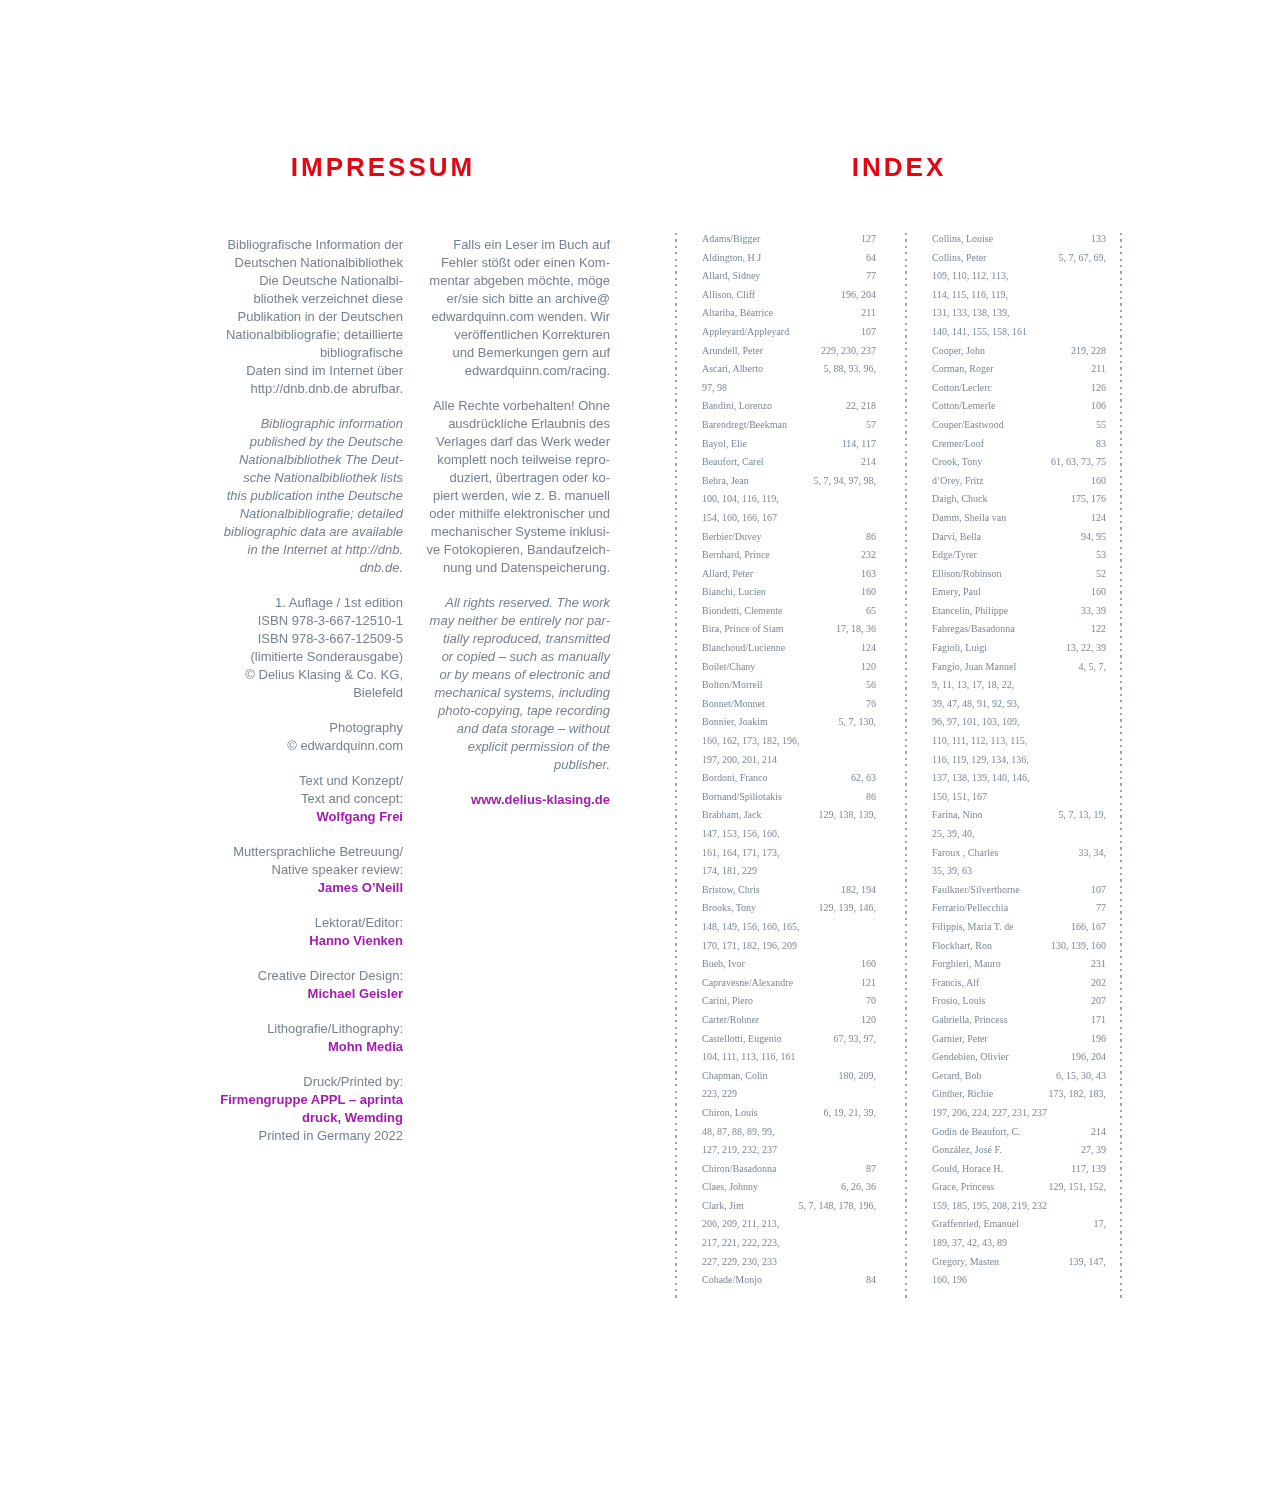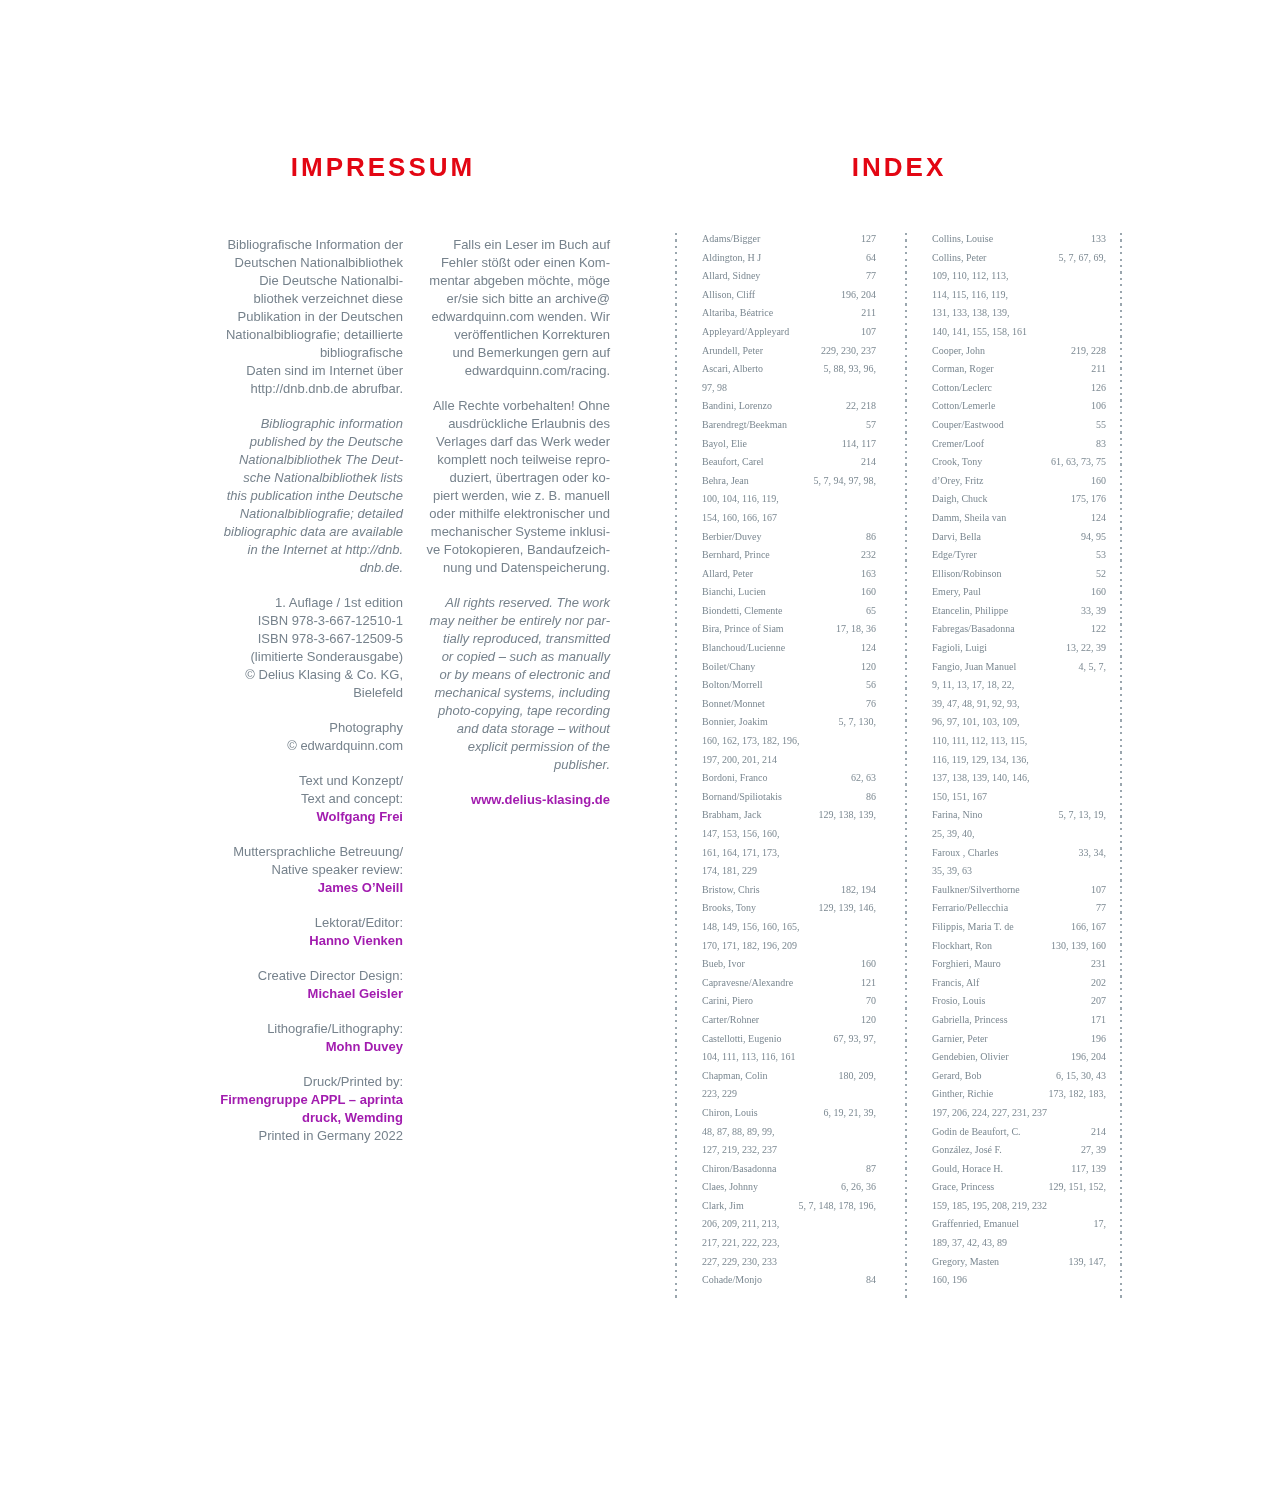"Mohn Duvey" span.part { text: Duvey -> Media }
